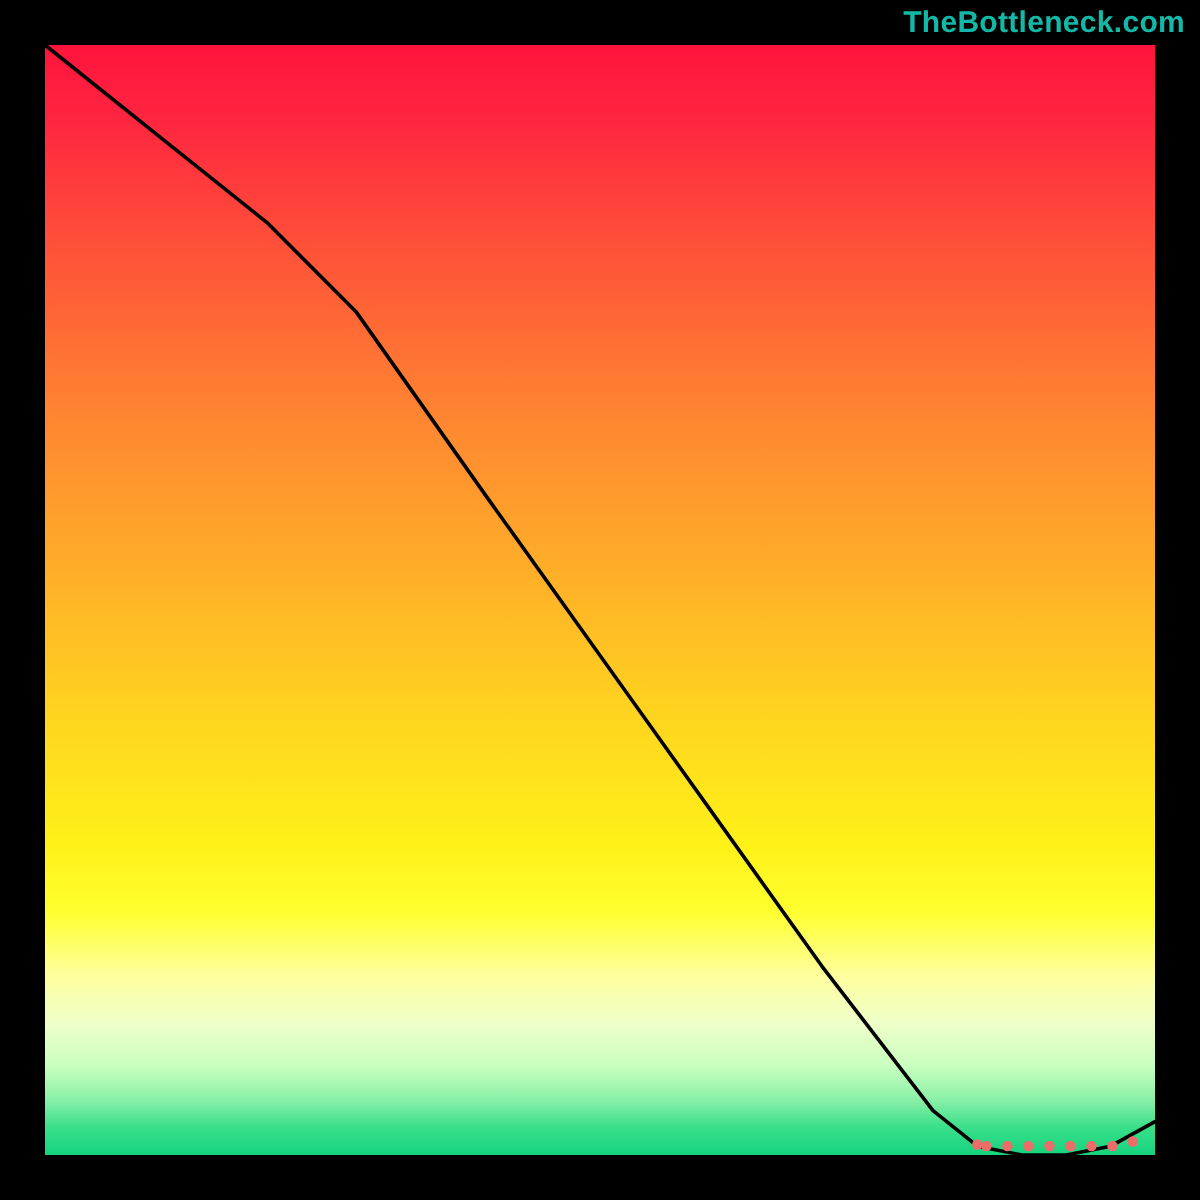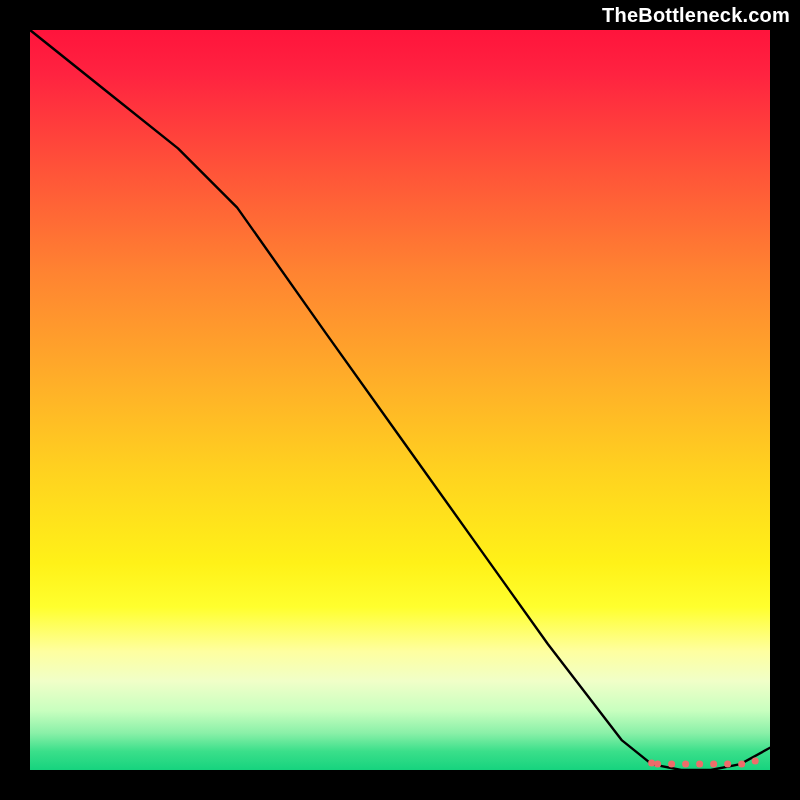"TheBottleneck.com" .attribution { color: #ffffff -> #14b8a6 }
